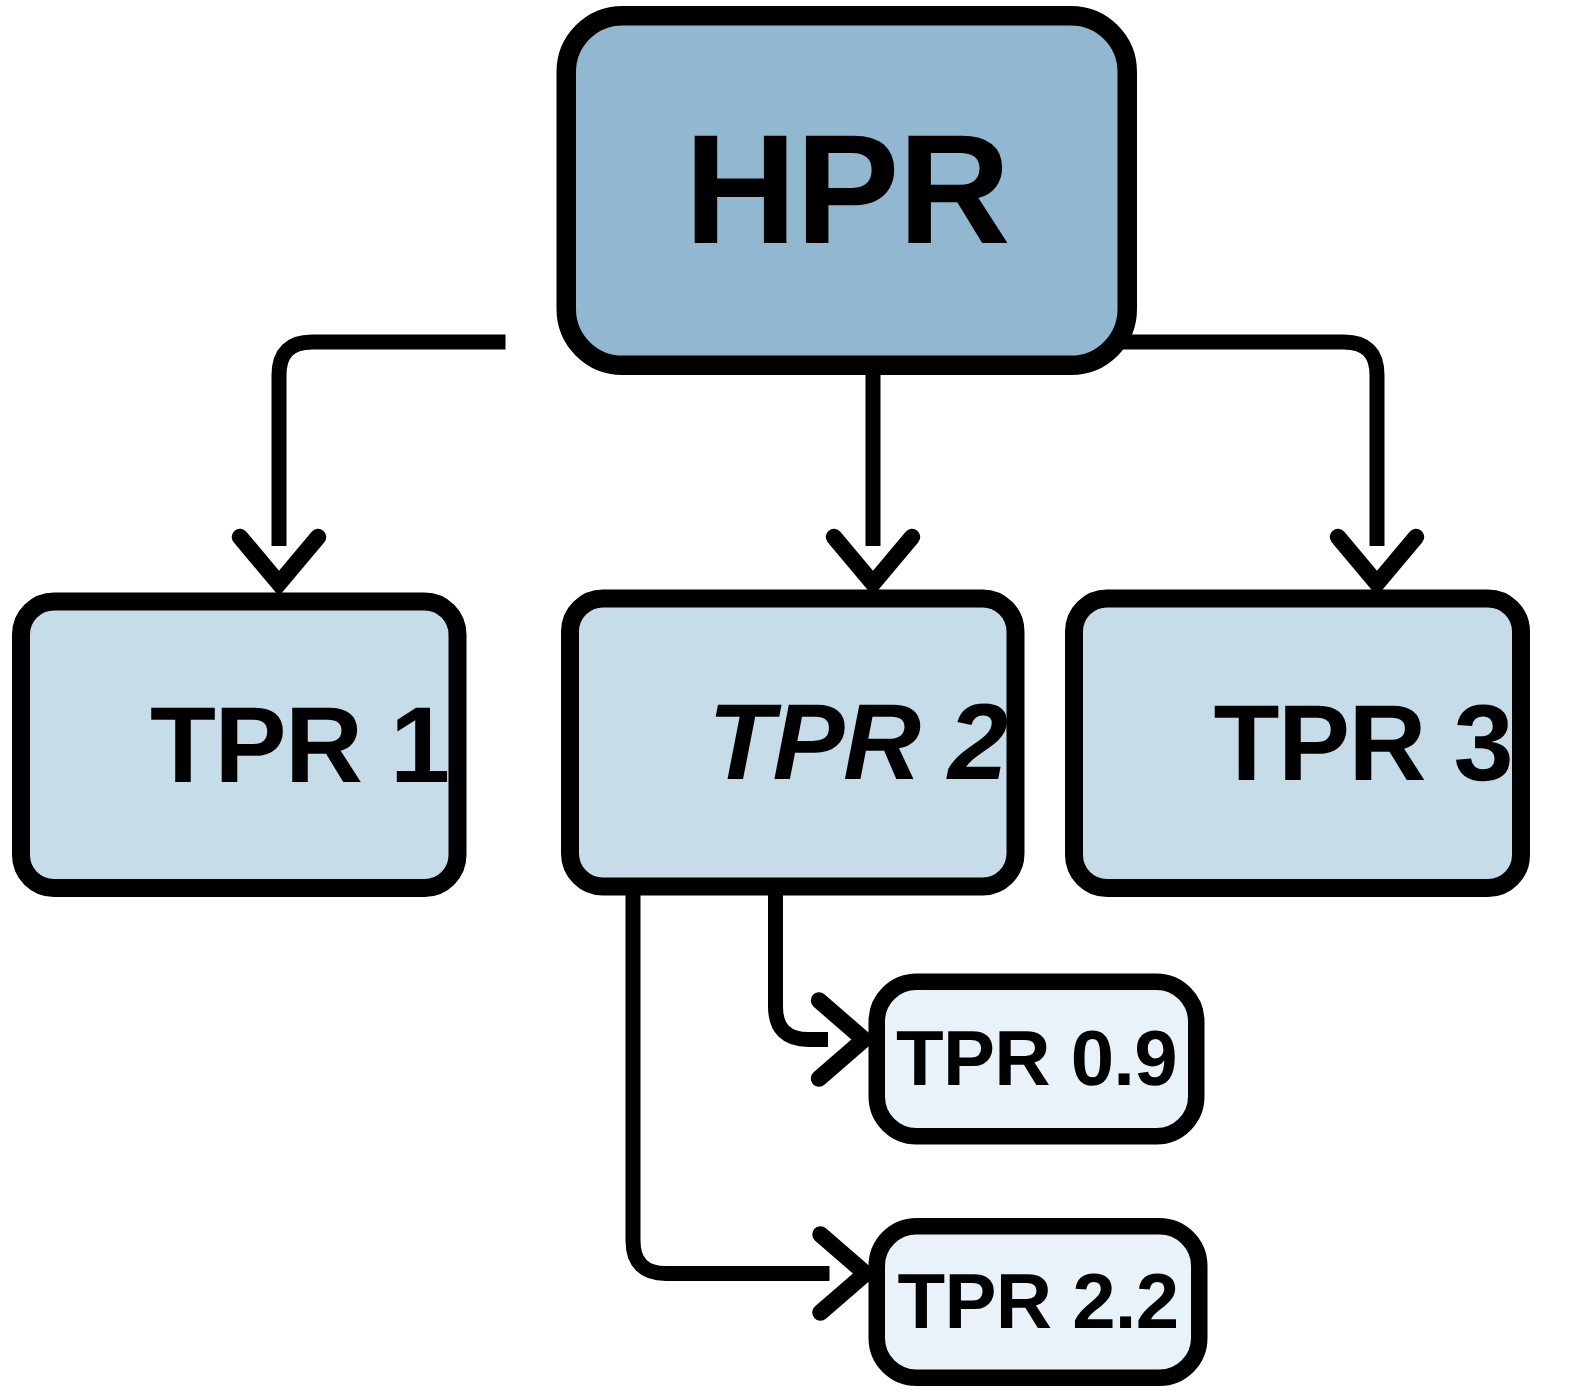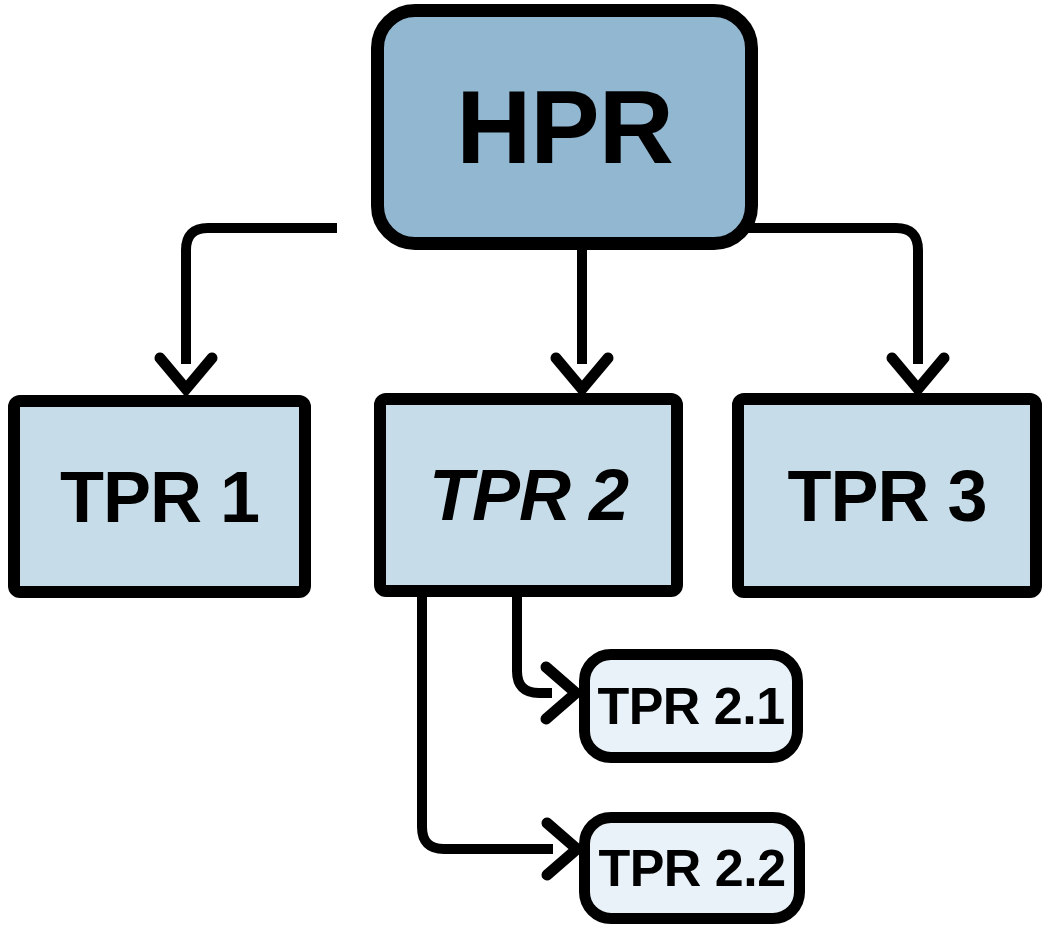"TPR 1" .node-l2 { border-radius: 12px -> 28px; justify-content: none -> flex-end }
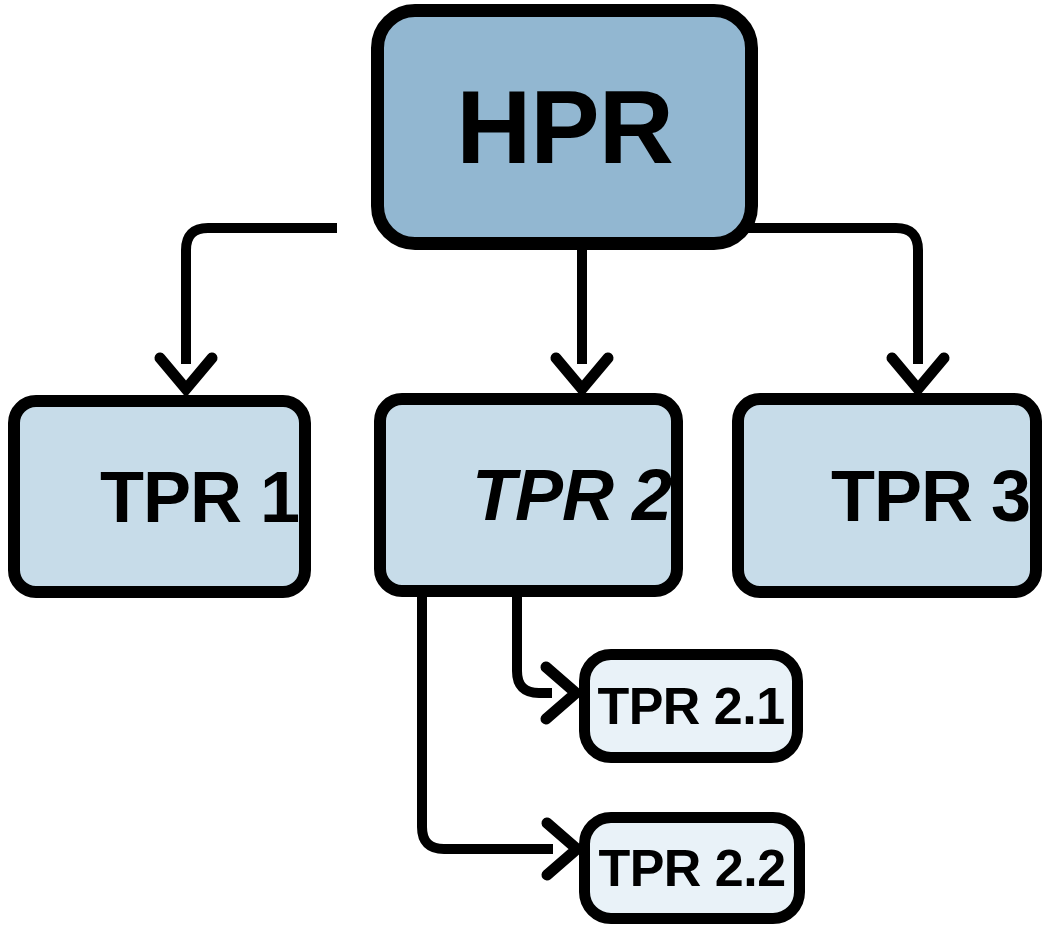"TPR 3" #node-tpr3 { left: 732px -> 710px }
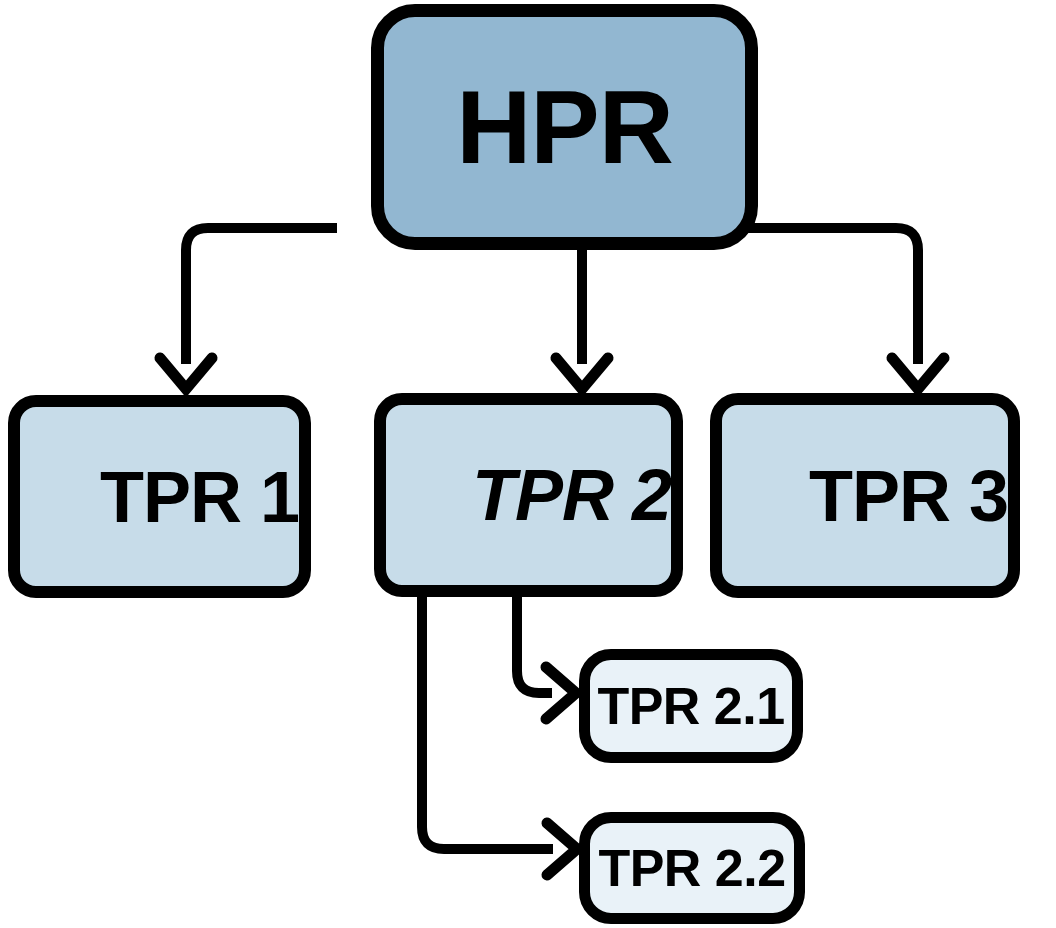"TPR 2.1" span { text: 2.1 -> 0.9 }
